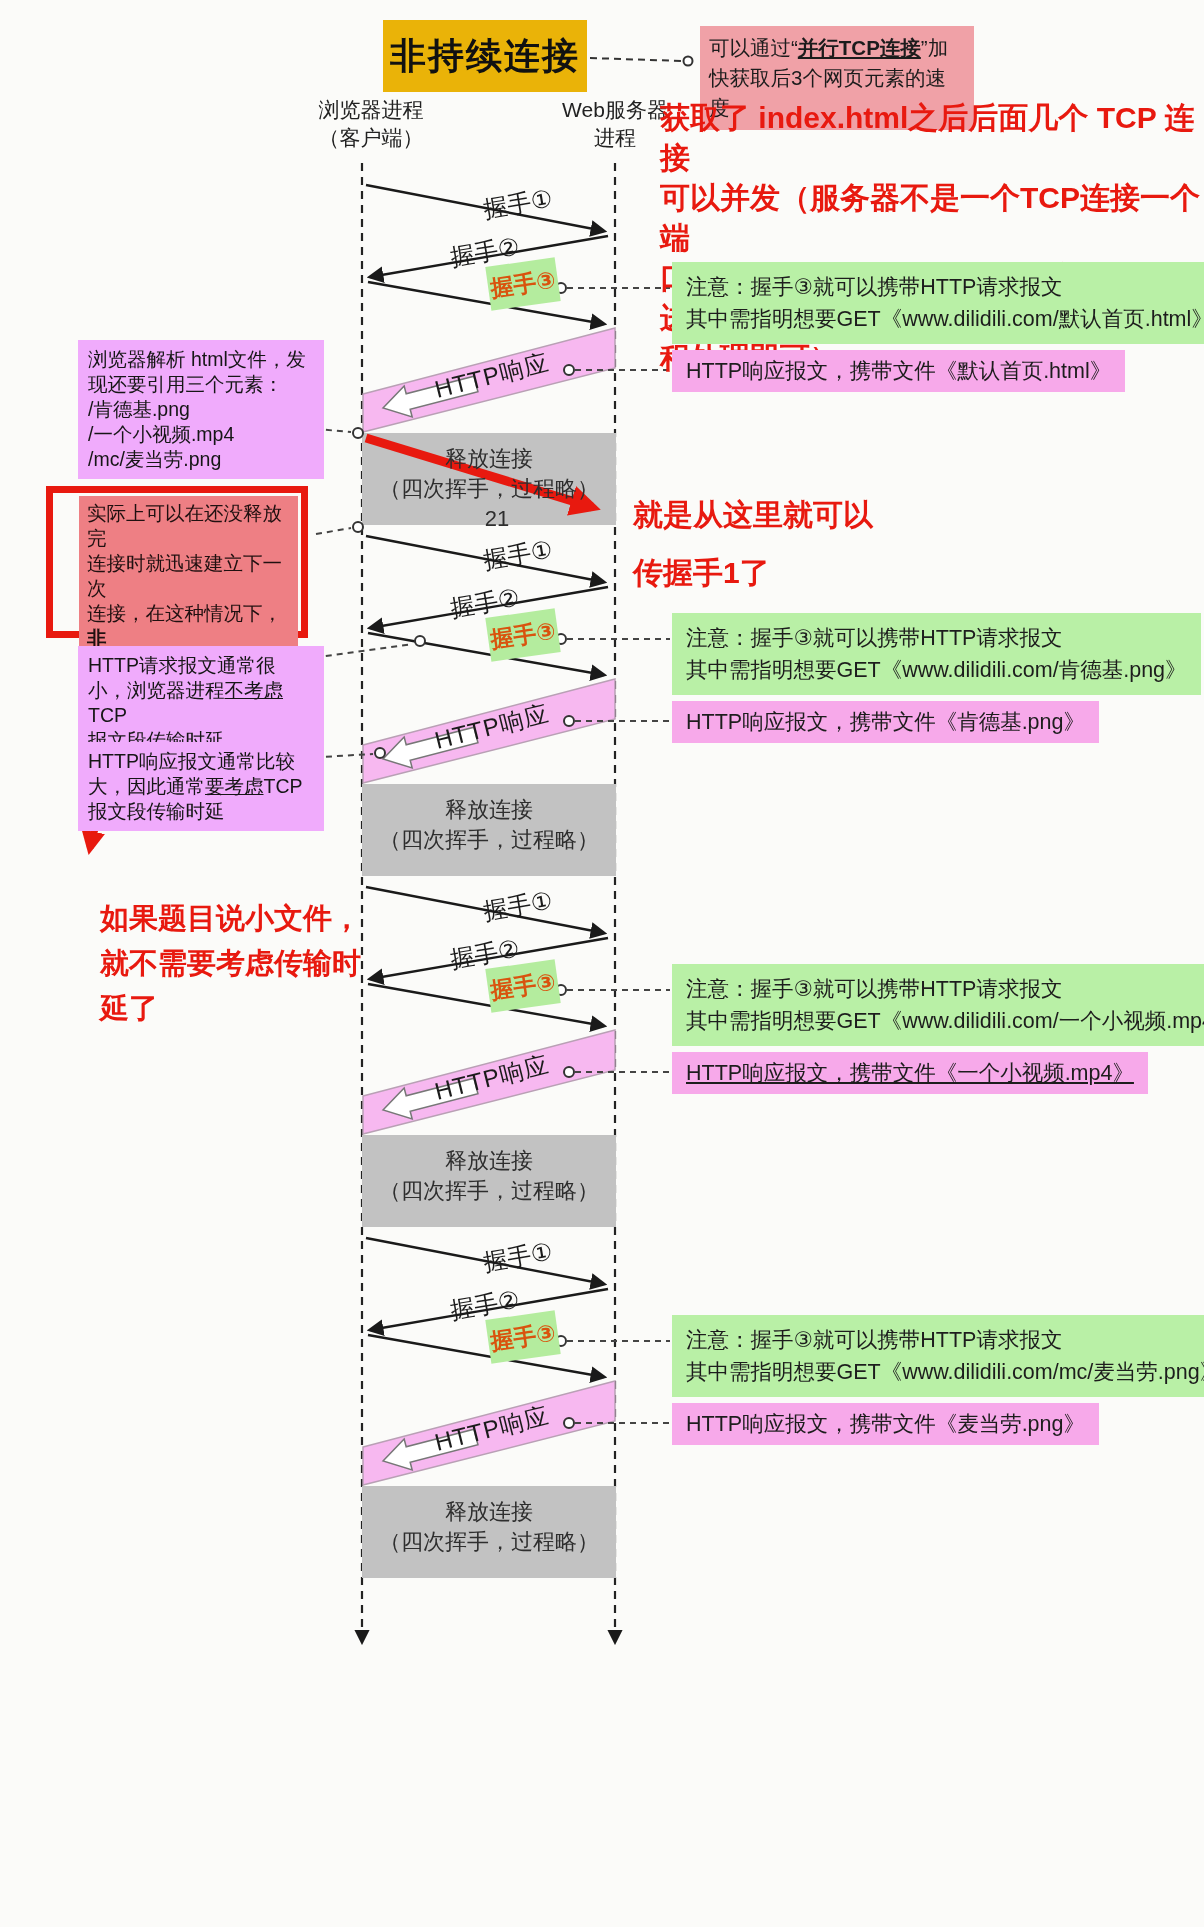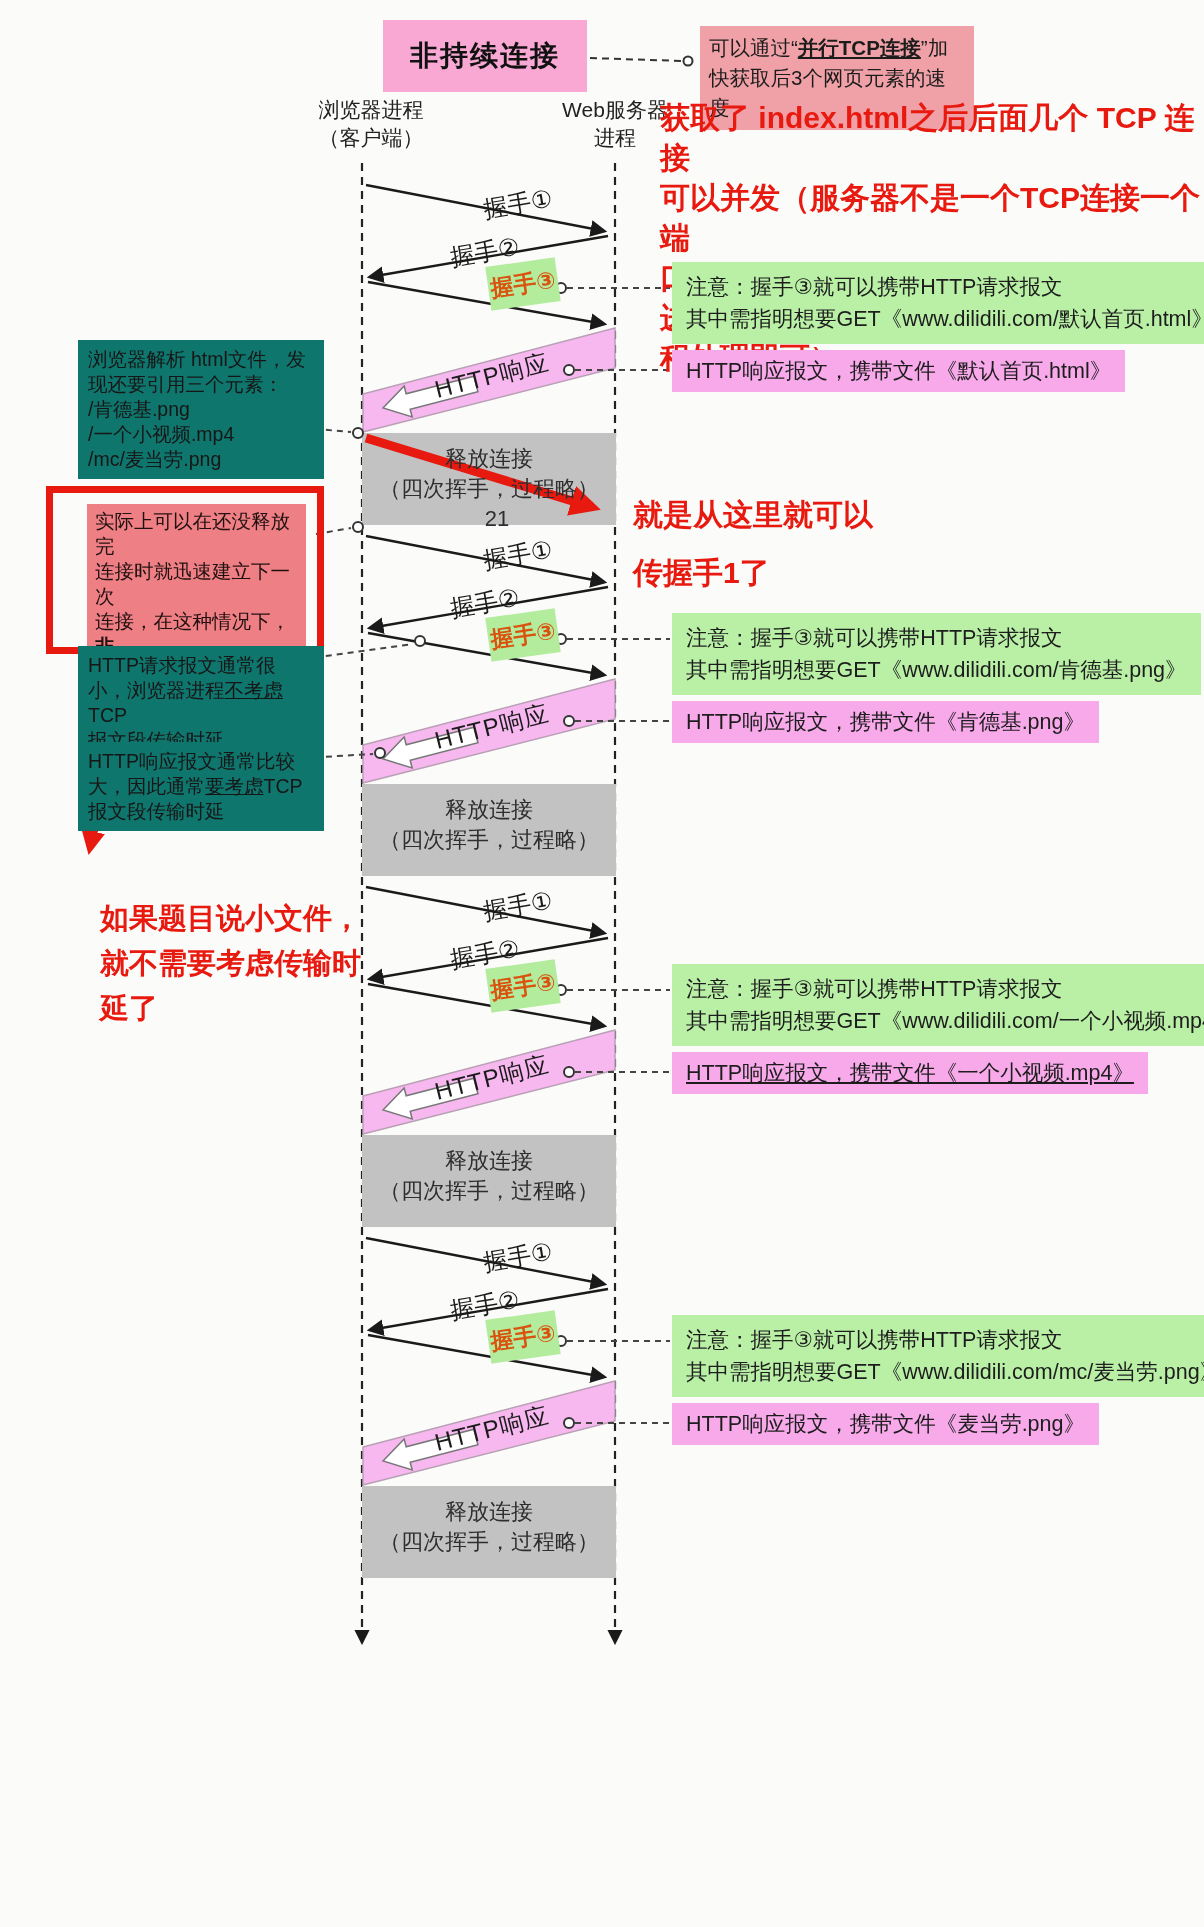"非持续连接" .title-box { background: #f9a8d4 -> #eab308; font-size: 28px -> 36px }
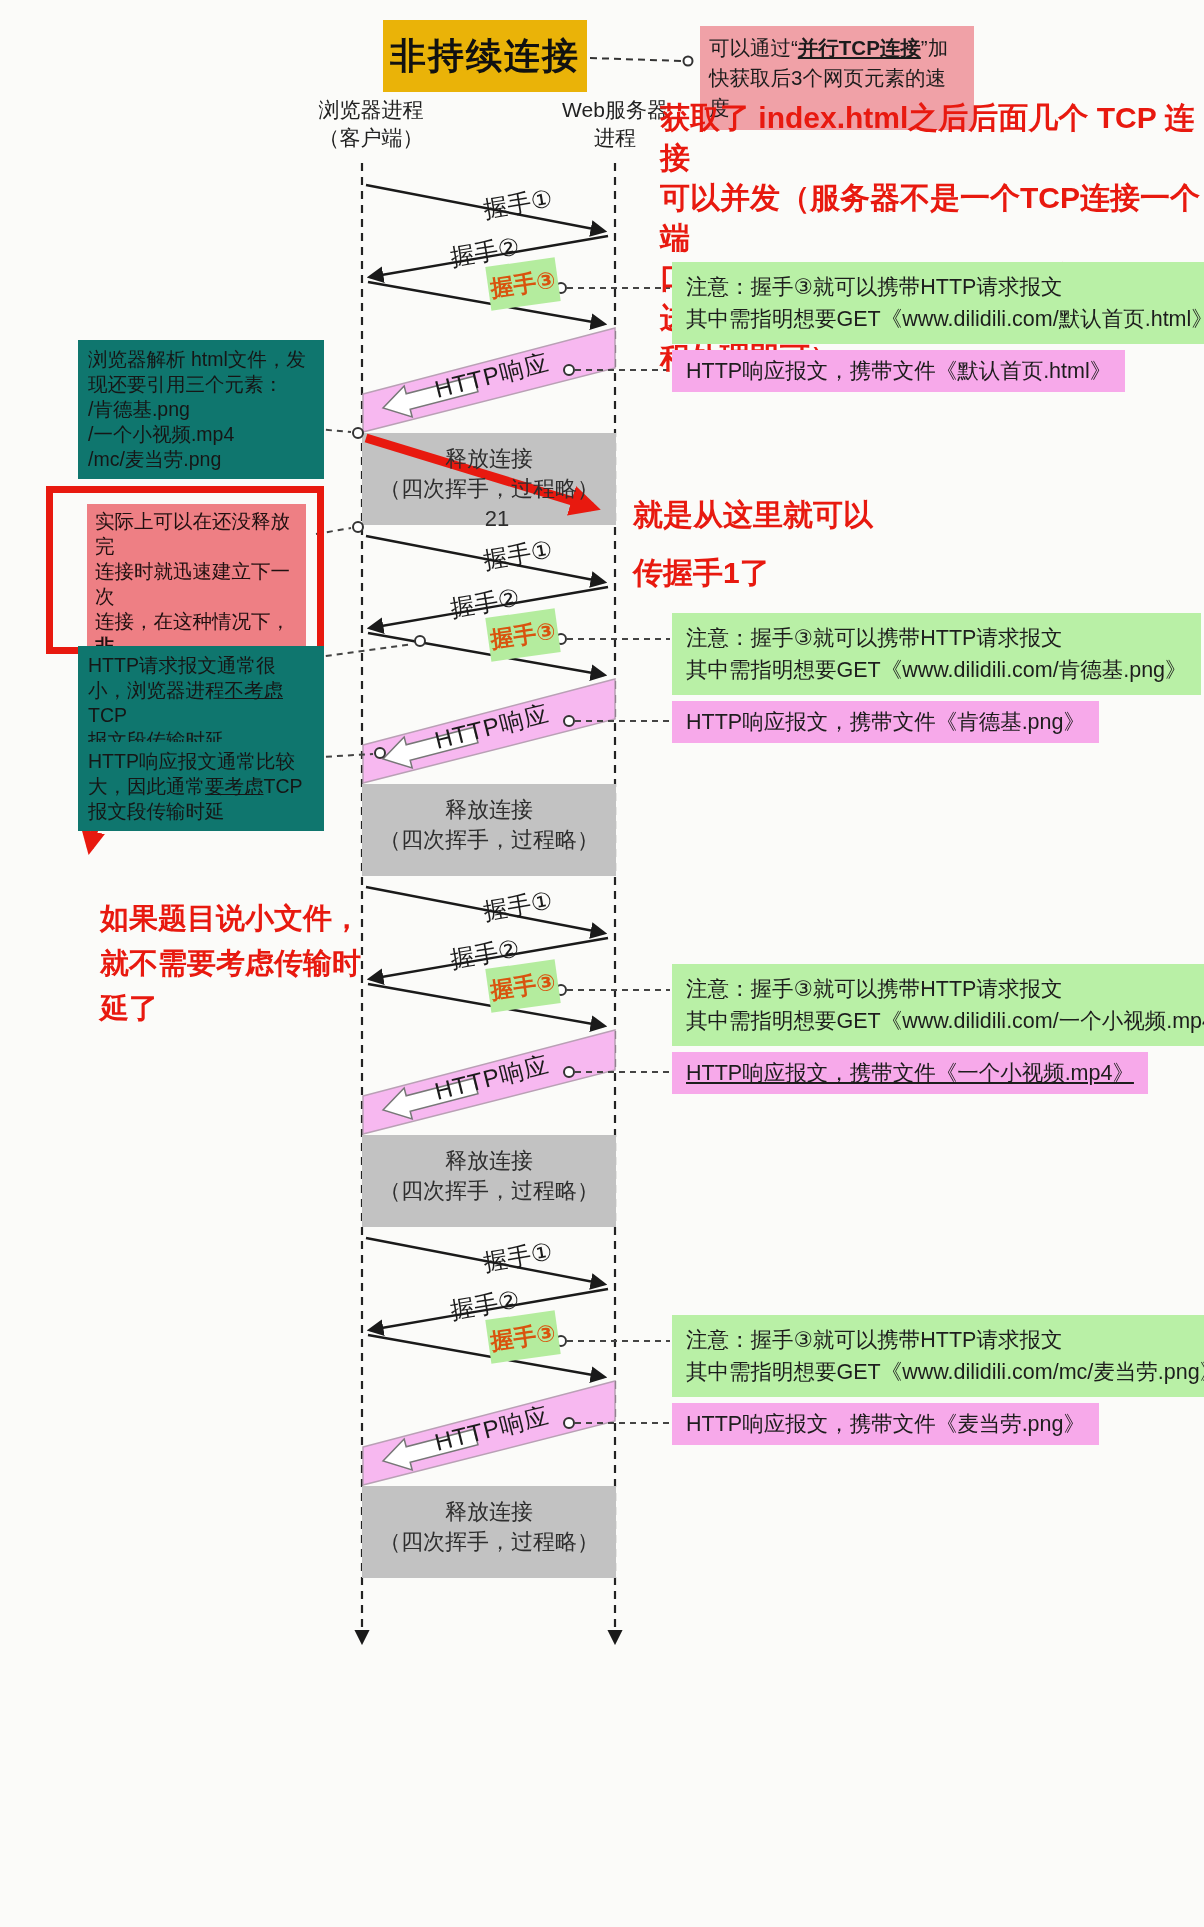"浏览器解析 html文件，发" .yellow-box { background: #0f766e -> #f0abfc }
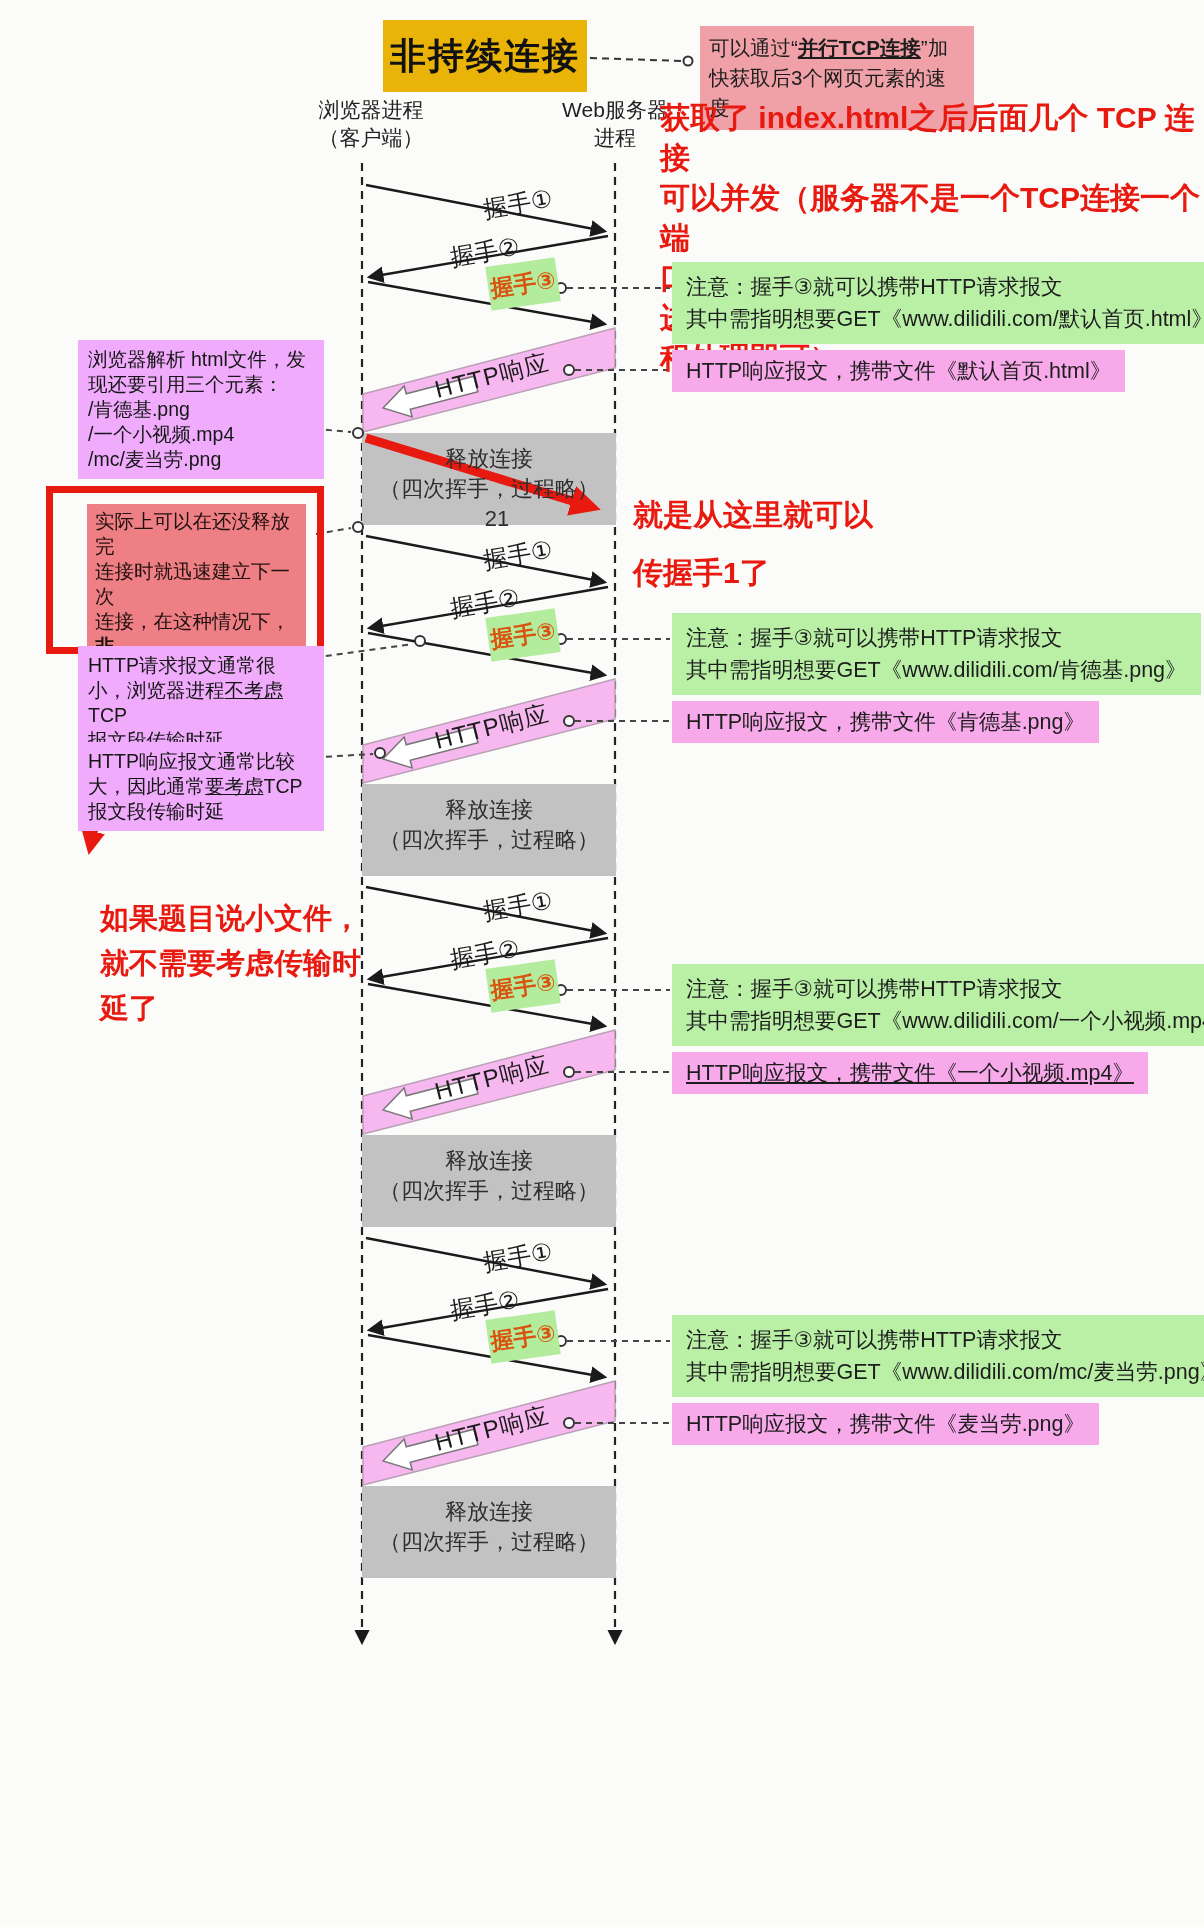"实际上可以在还没释放完" .red-border-box { padding: 8px -> 0 }
